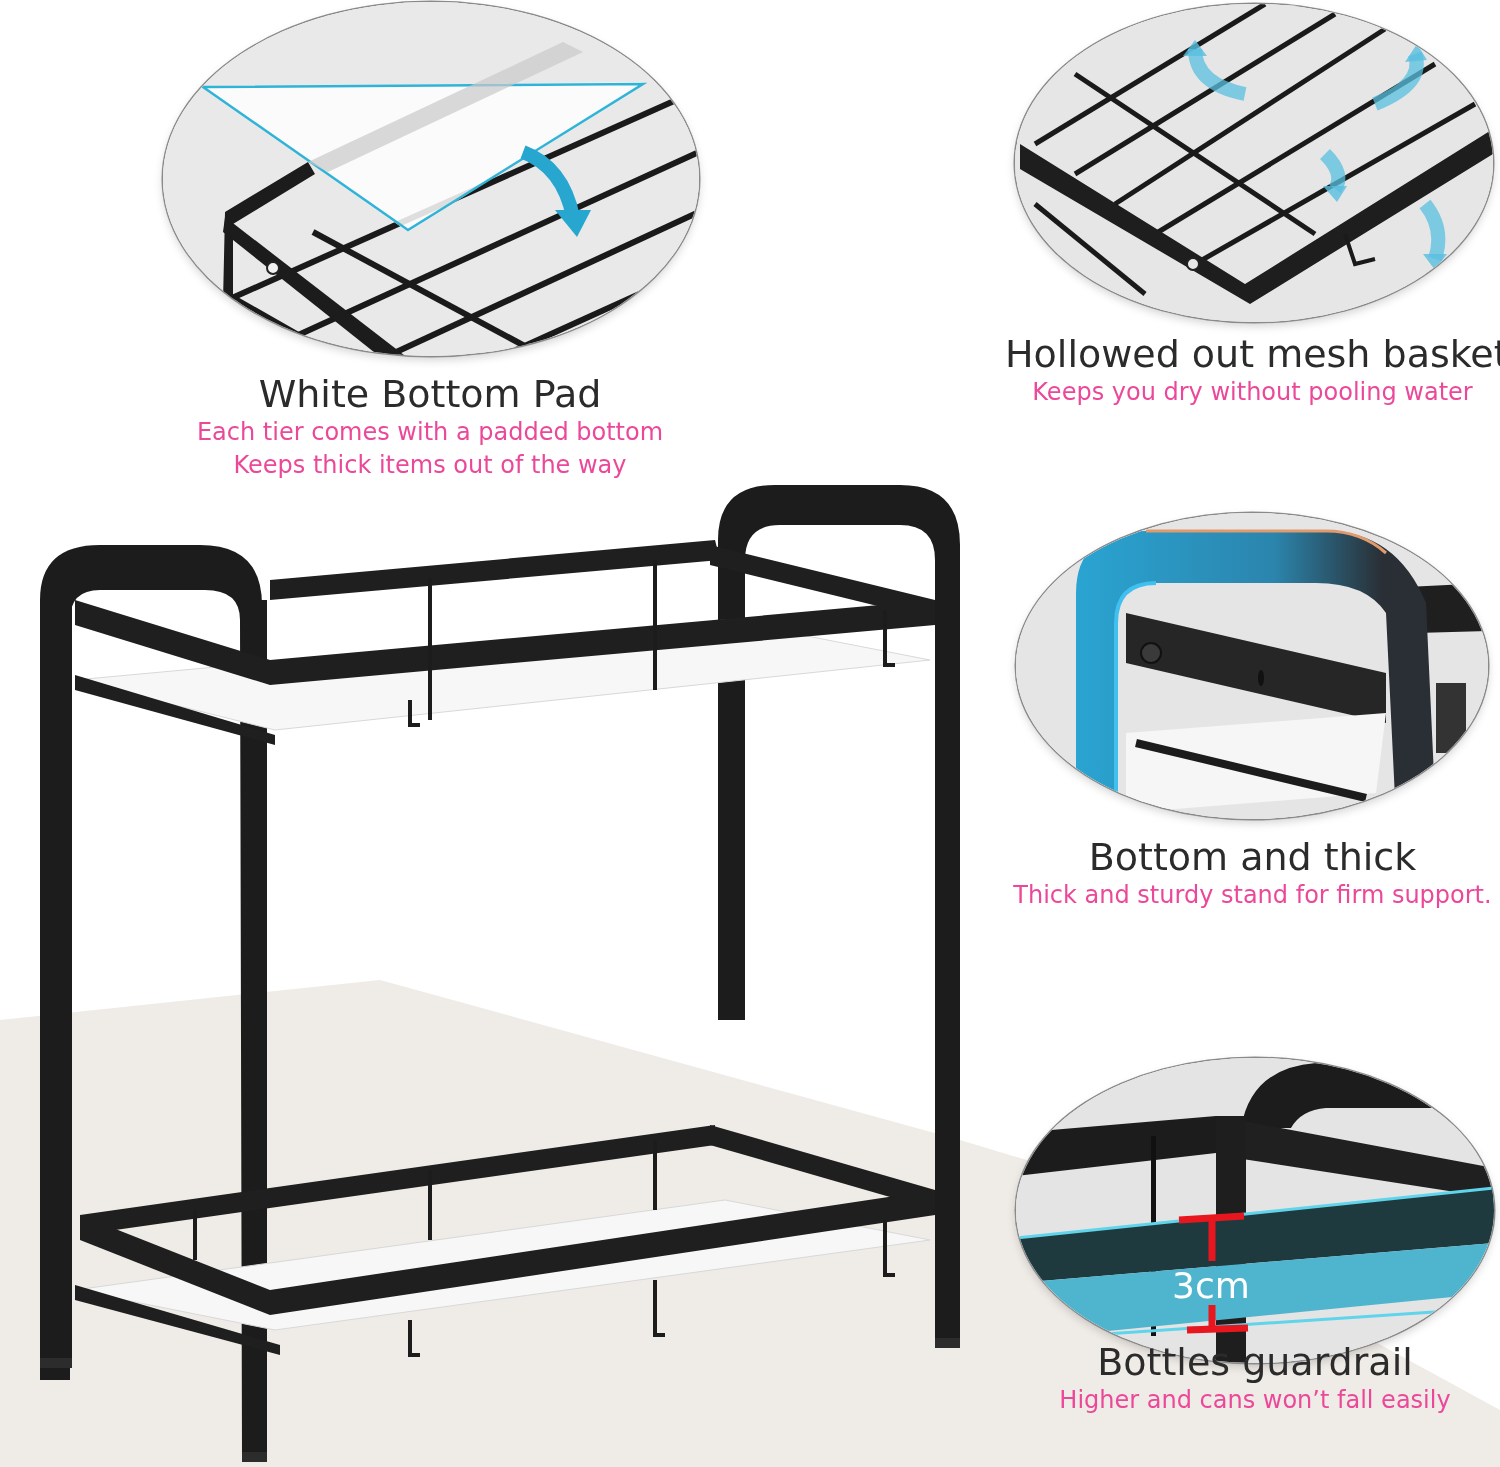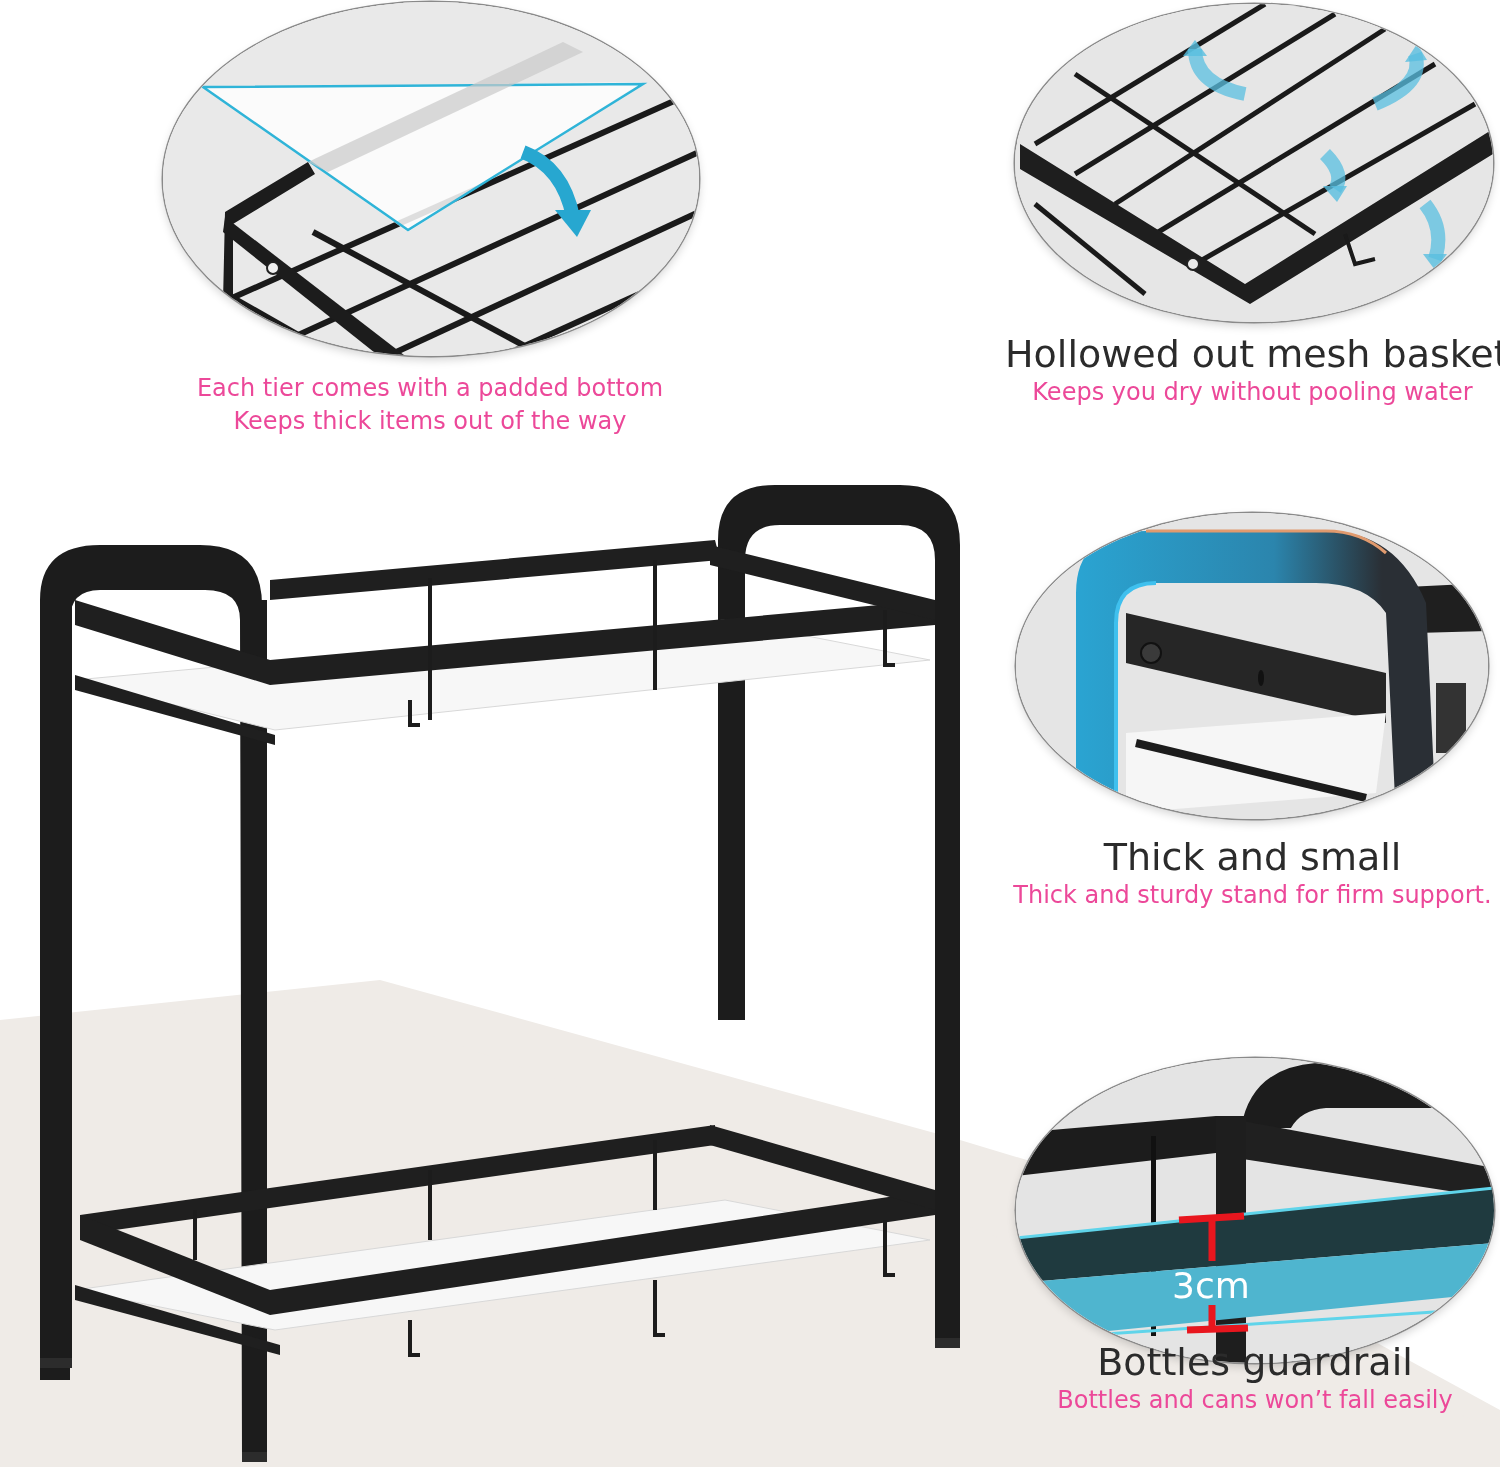"White Bottom Pad" div.title { html: none -> <div>White Bottom Pad</div> }
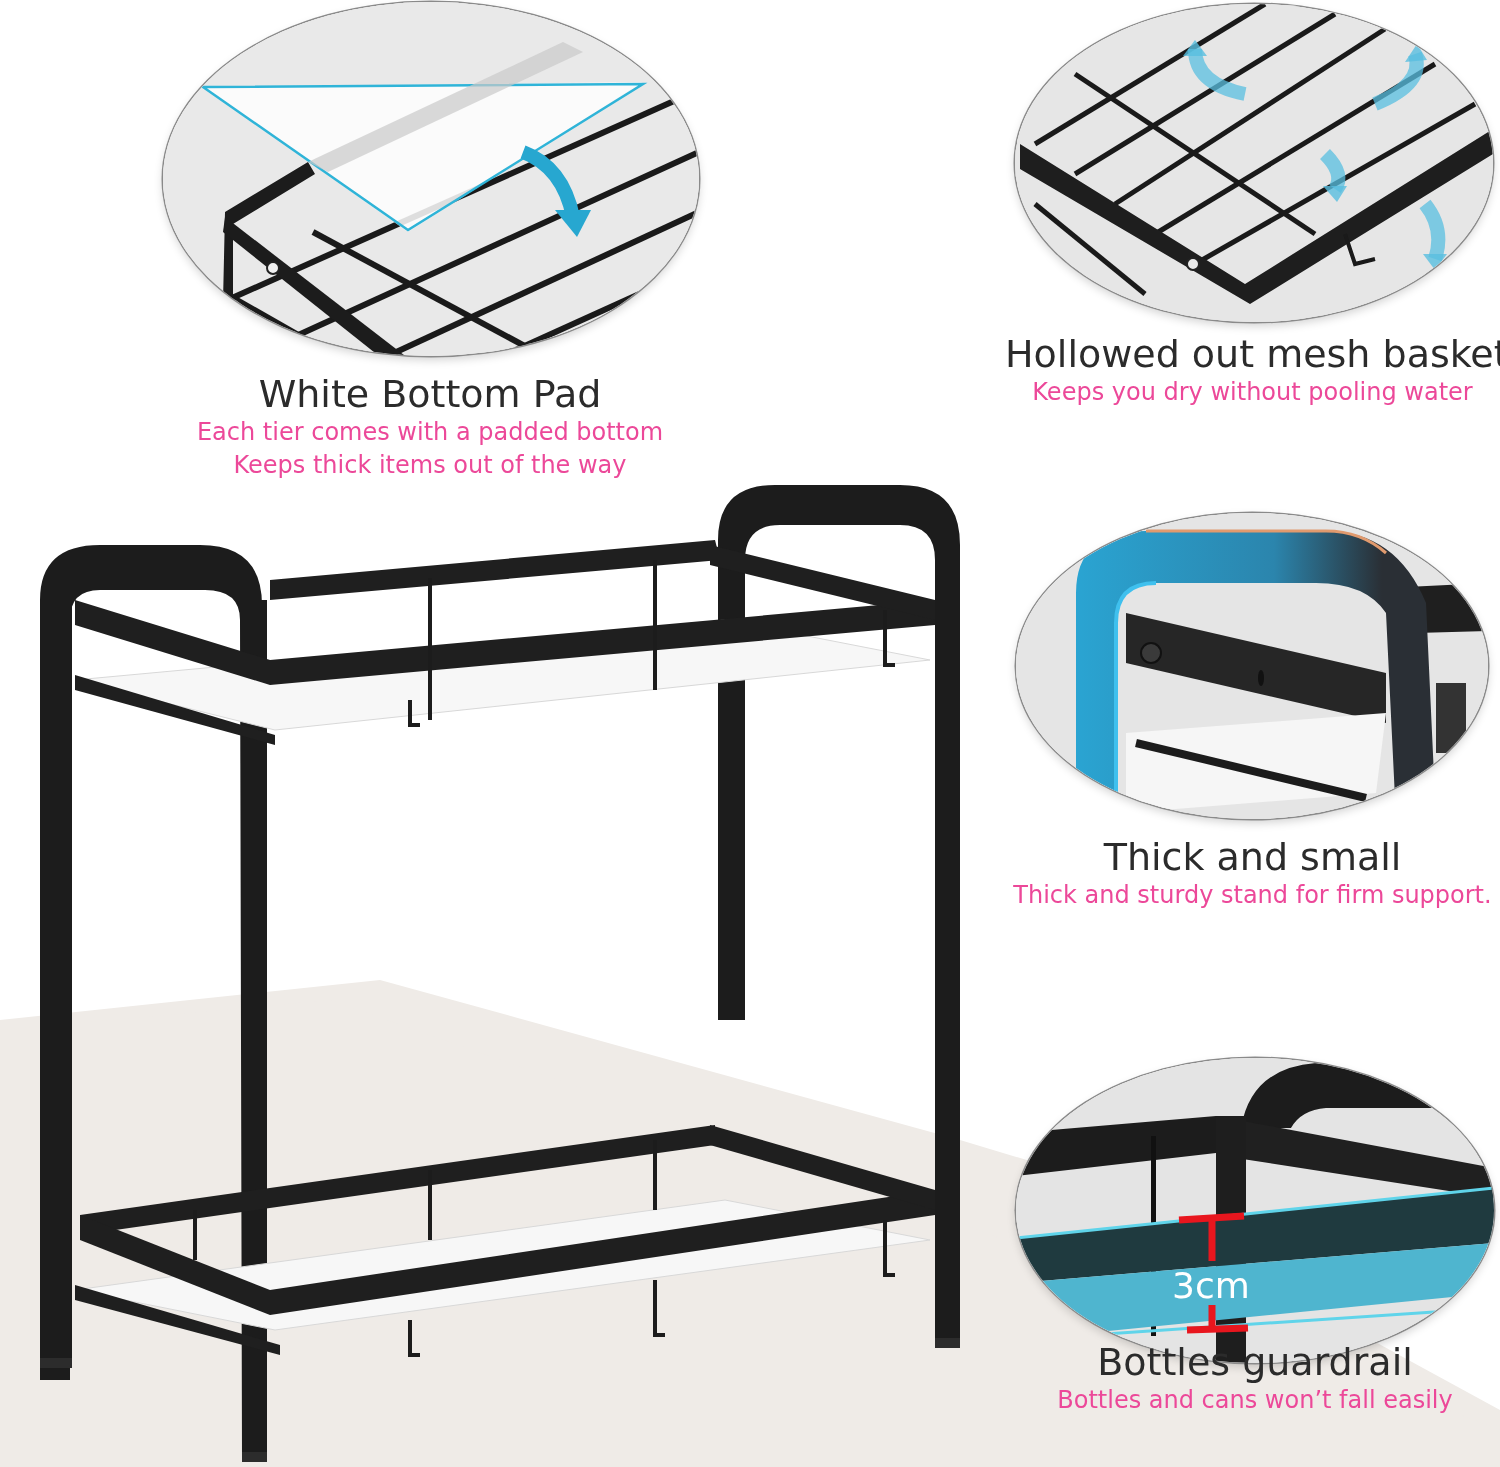"Thick and small" div.title { text: Thick and small -> Bottom and thick }
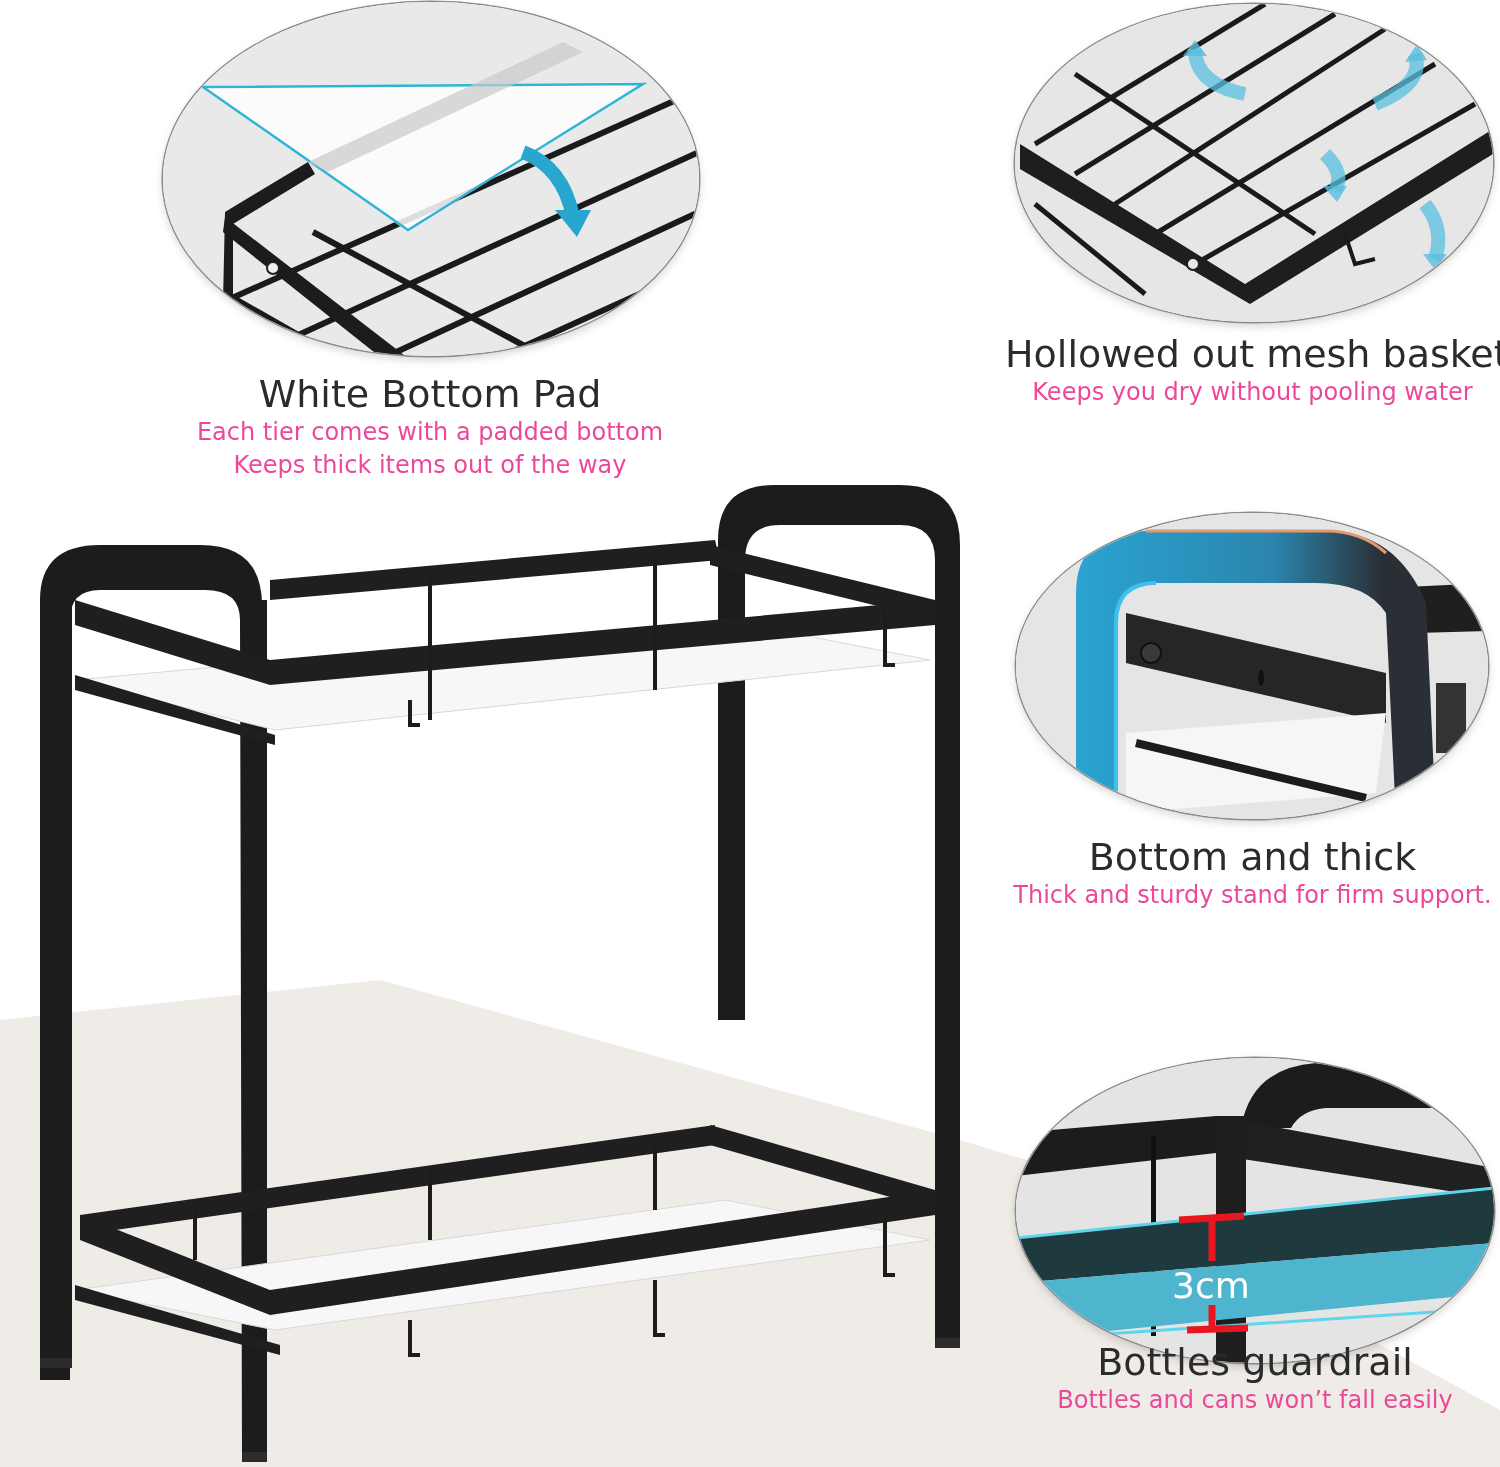"Bottles and cans won’t fall" div.sub { text: Bottles -> Higher }
